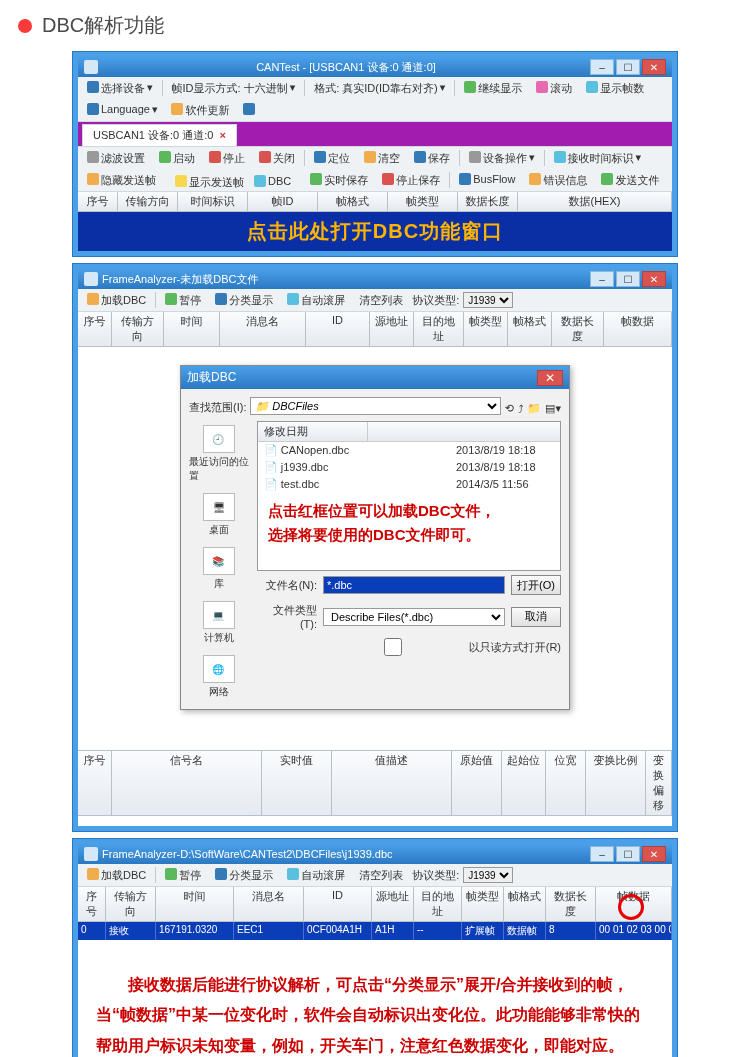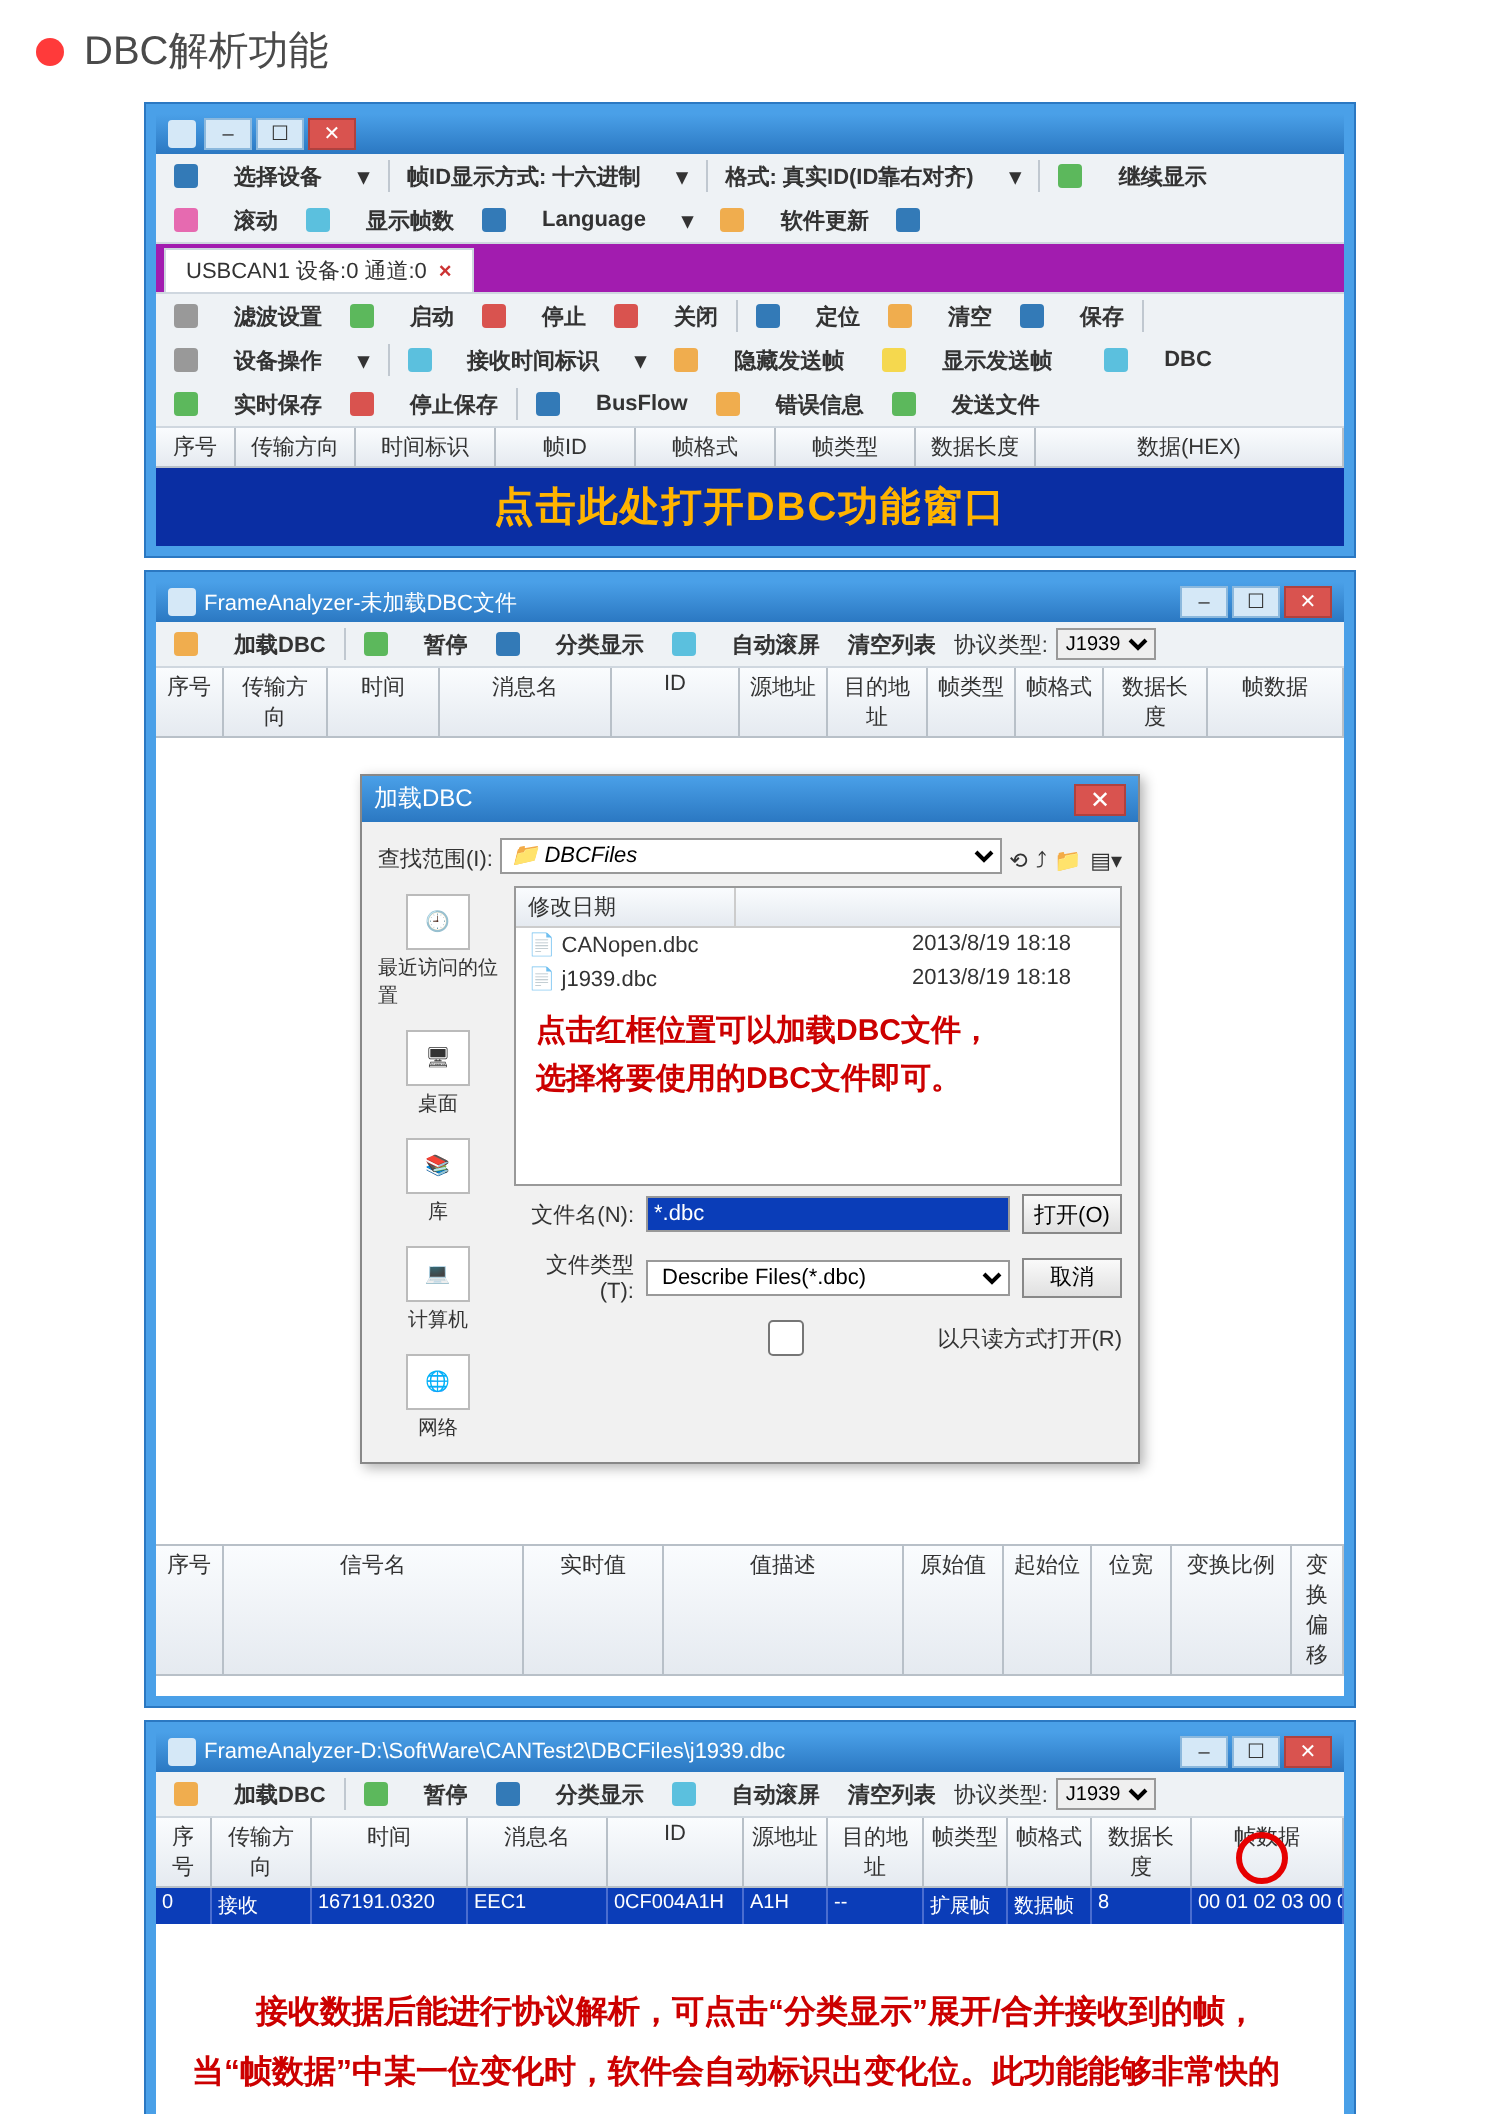"CANTest - [USBCAN1 设备:0 通道:0]" span.t { html: none -> <span>CANTest - [USBCAN1 设备:0 通道:0]</span> }
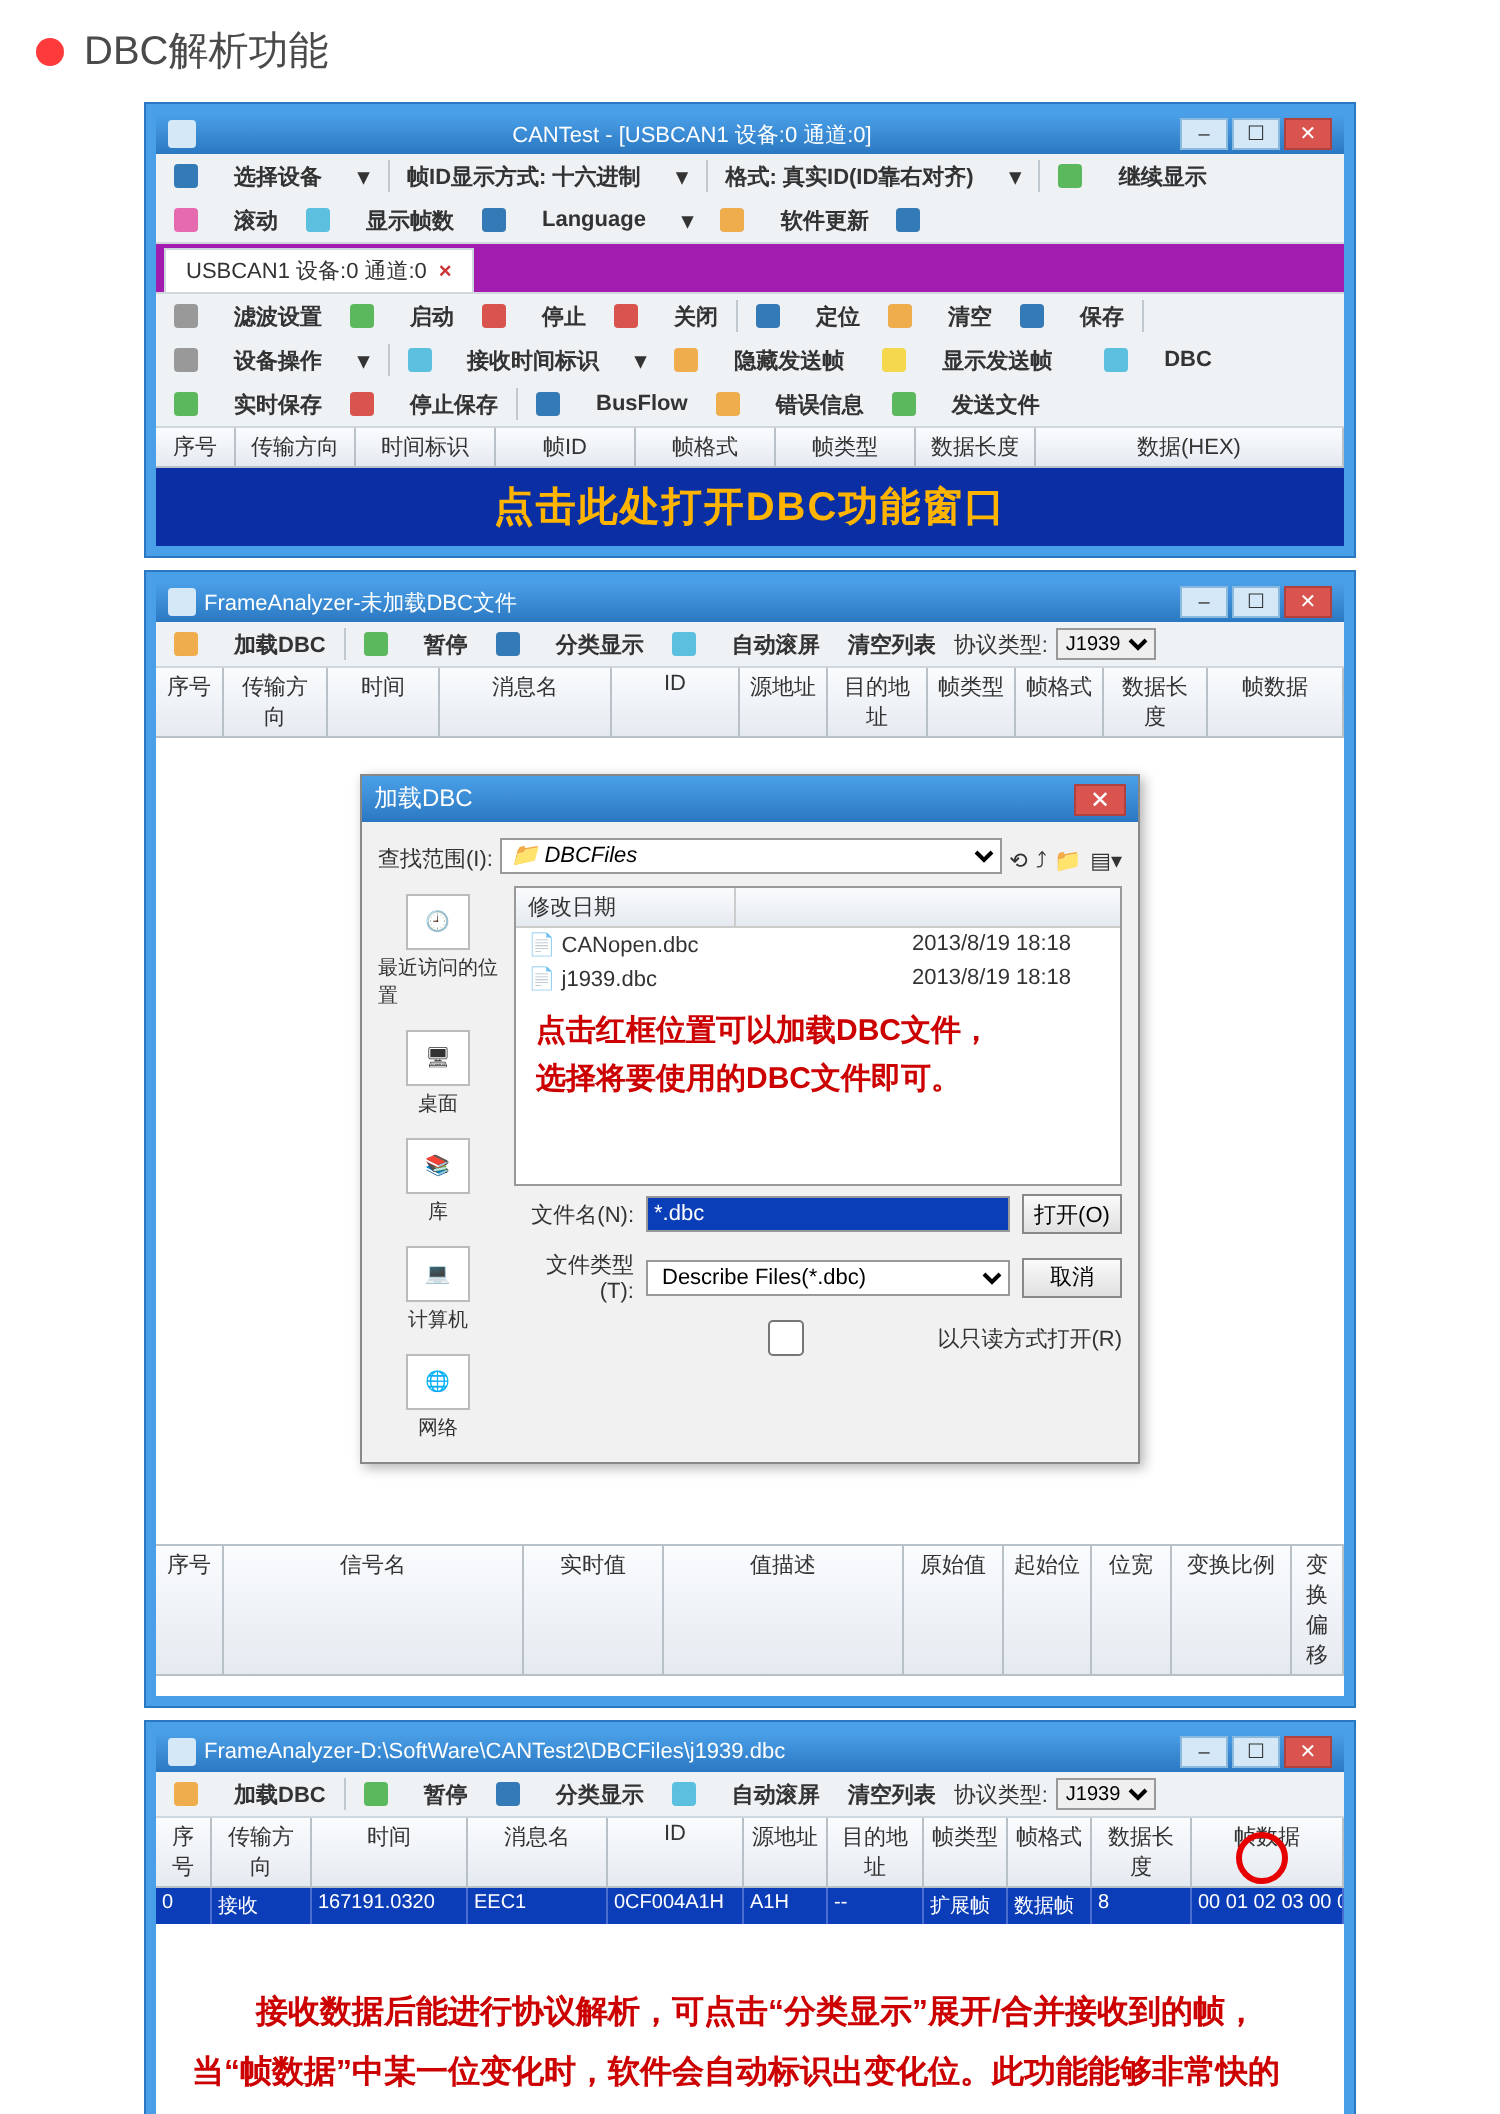"选择设备" .bar .btn { align-items: center -> none; font-weight: bold -> none; gap: 18px -> 2px }
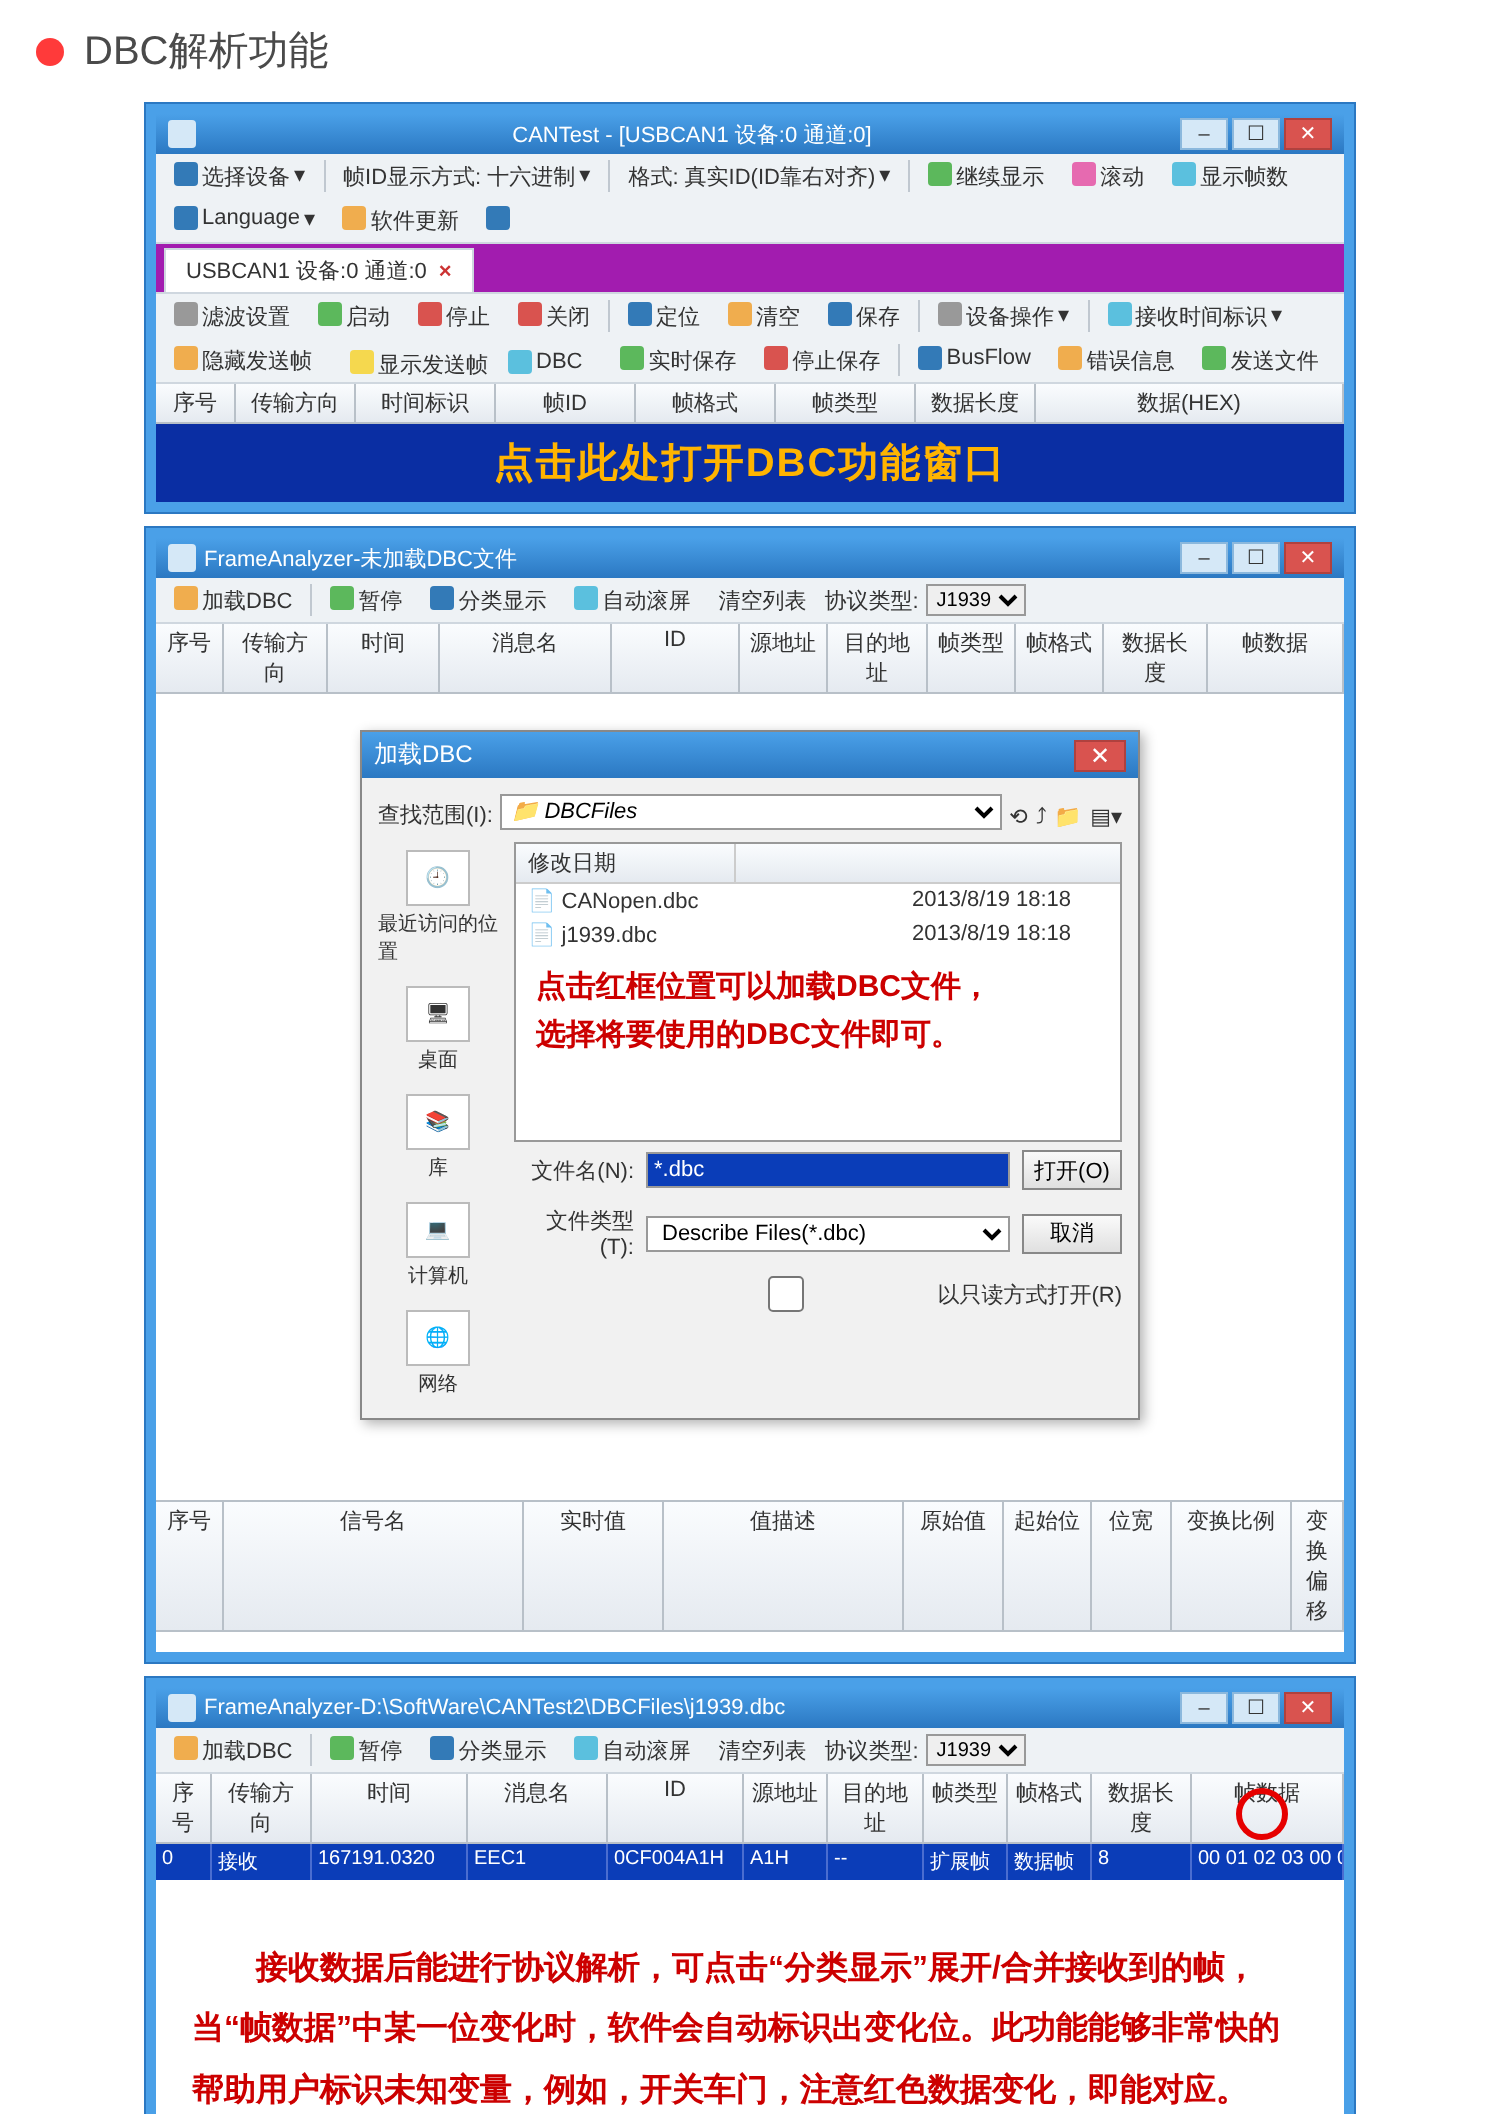"📄 test.dbc" div.fl-row { html: none -> <div> <span>📄 test.dbc</span> <span>2014/3/5 11:56</span> </div> }
